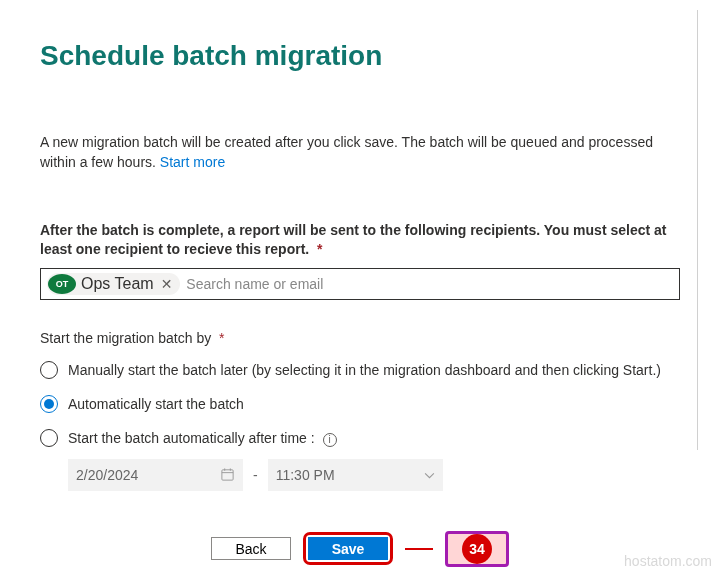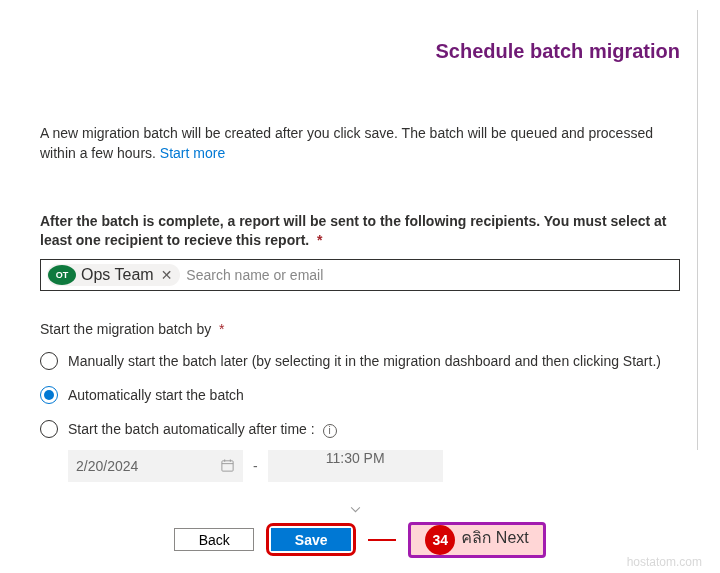"Schedule batch migration" h1 { color: #701a75 -> #0f766e; font-size: 20px -> 28px; text-align: right -> none }
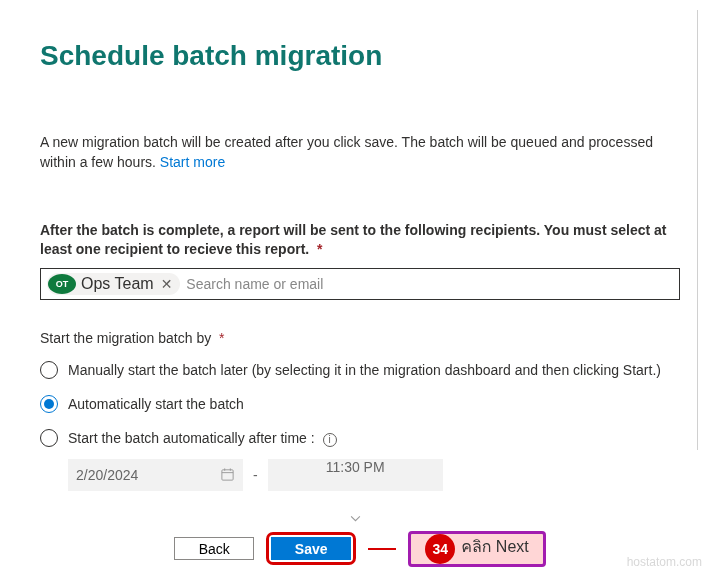"11:30 PM" .time-box { flex-direction: column -> none }
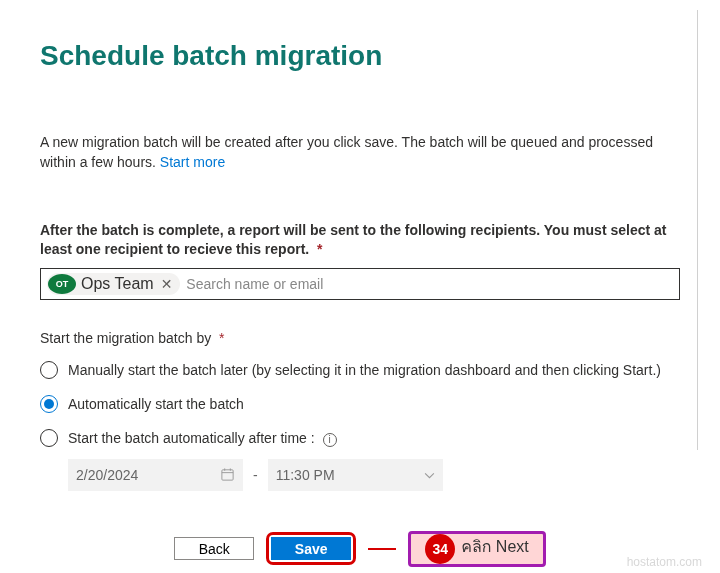"คลิก Next" span.callout-text { html: <span>คลิก Next</span> -> none }
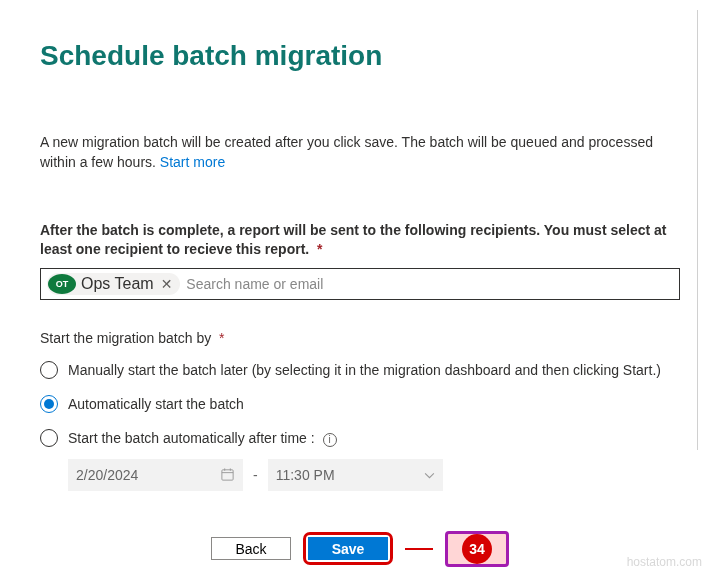"hostatom.com" .watermark { font-size: 12px -> 14px; right: 18px -> 8px }
